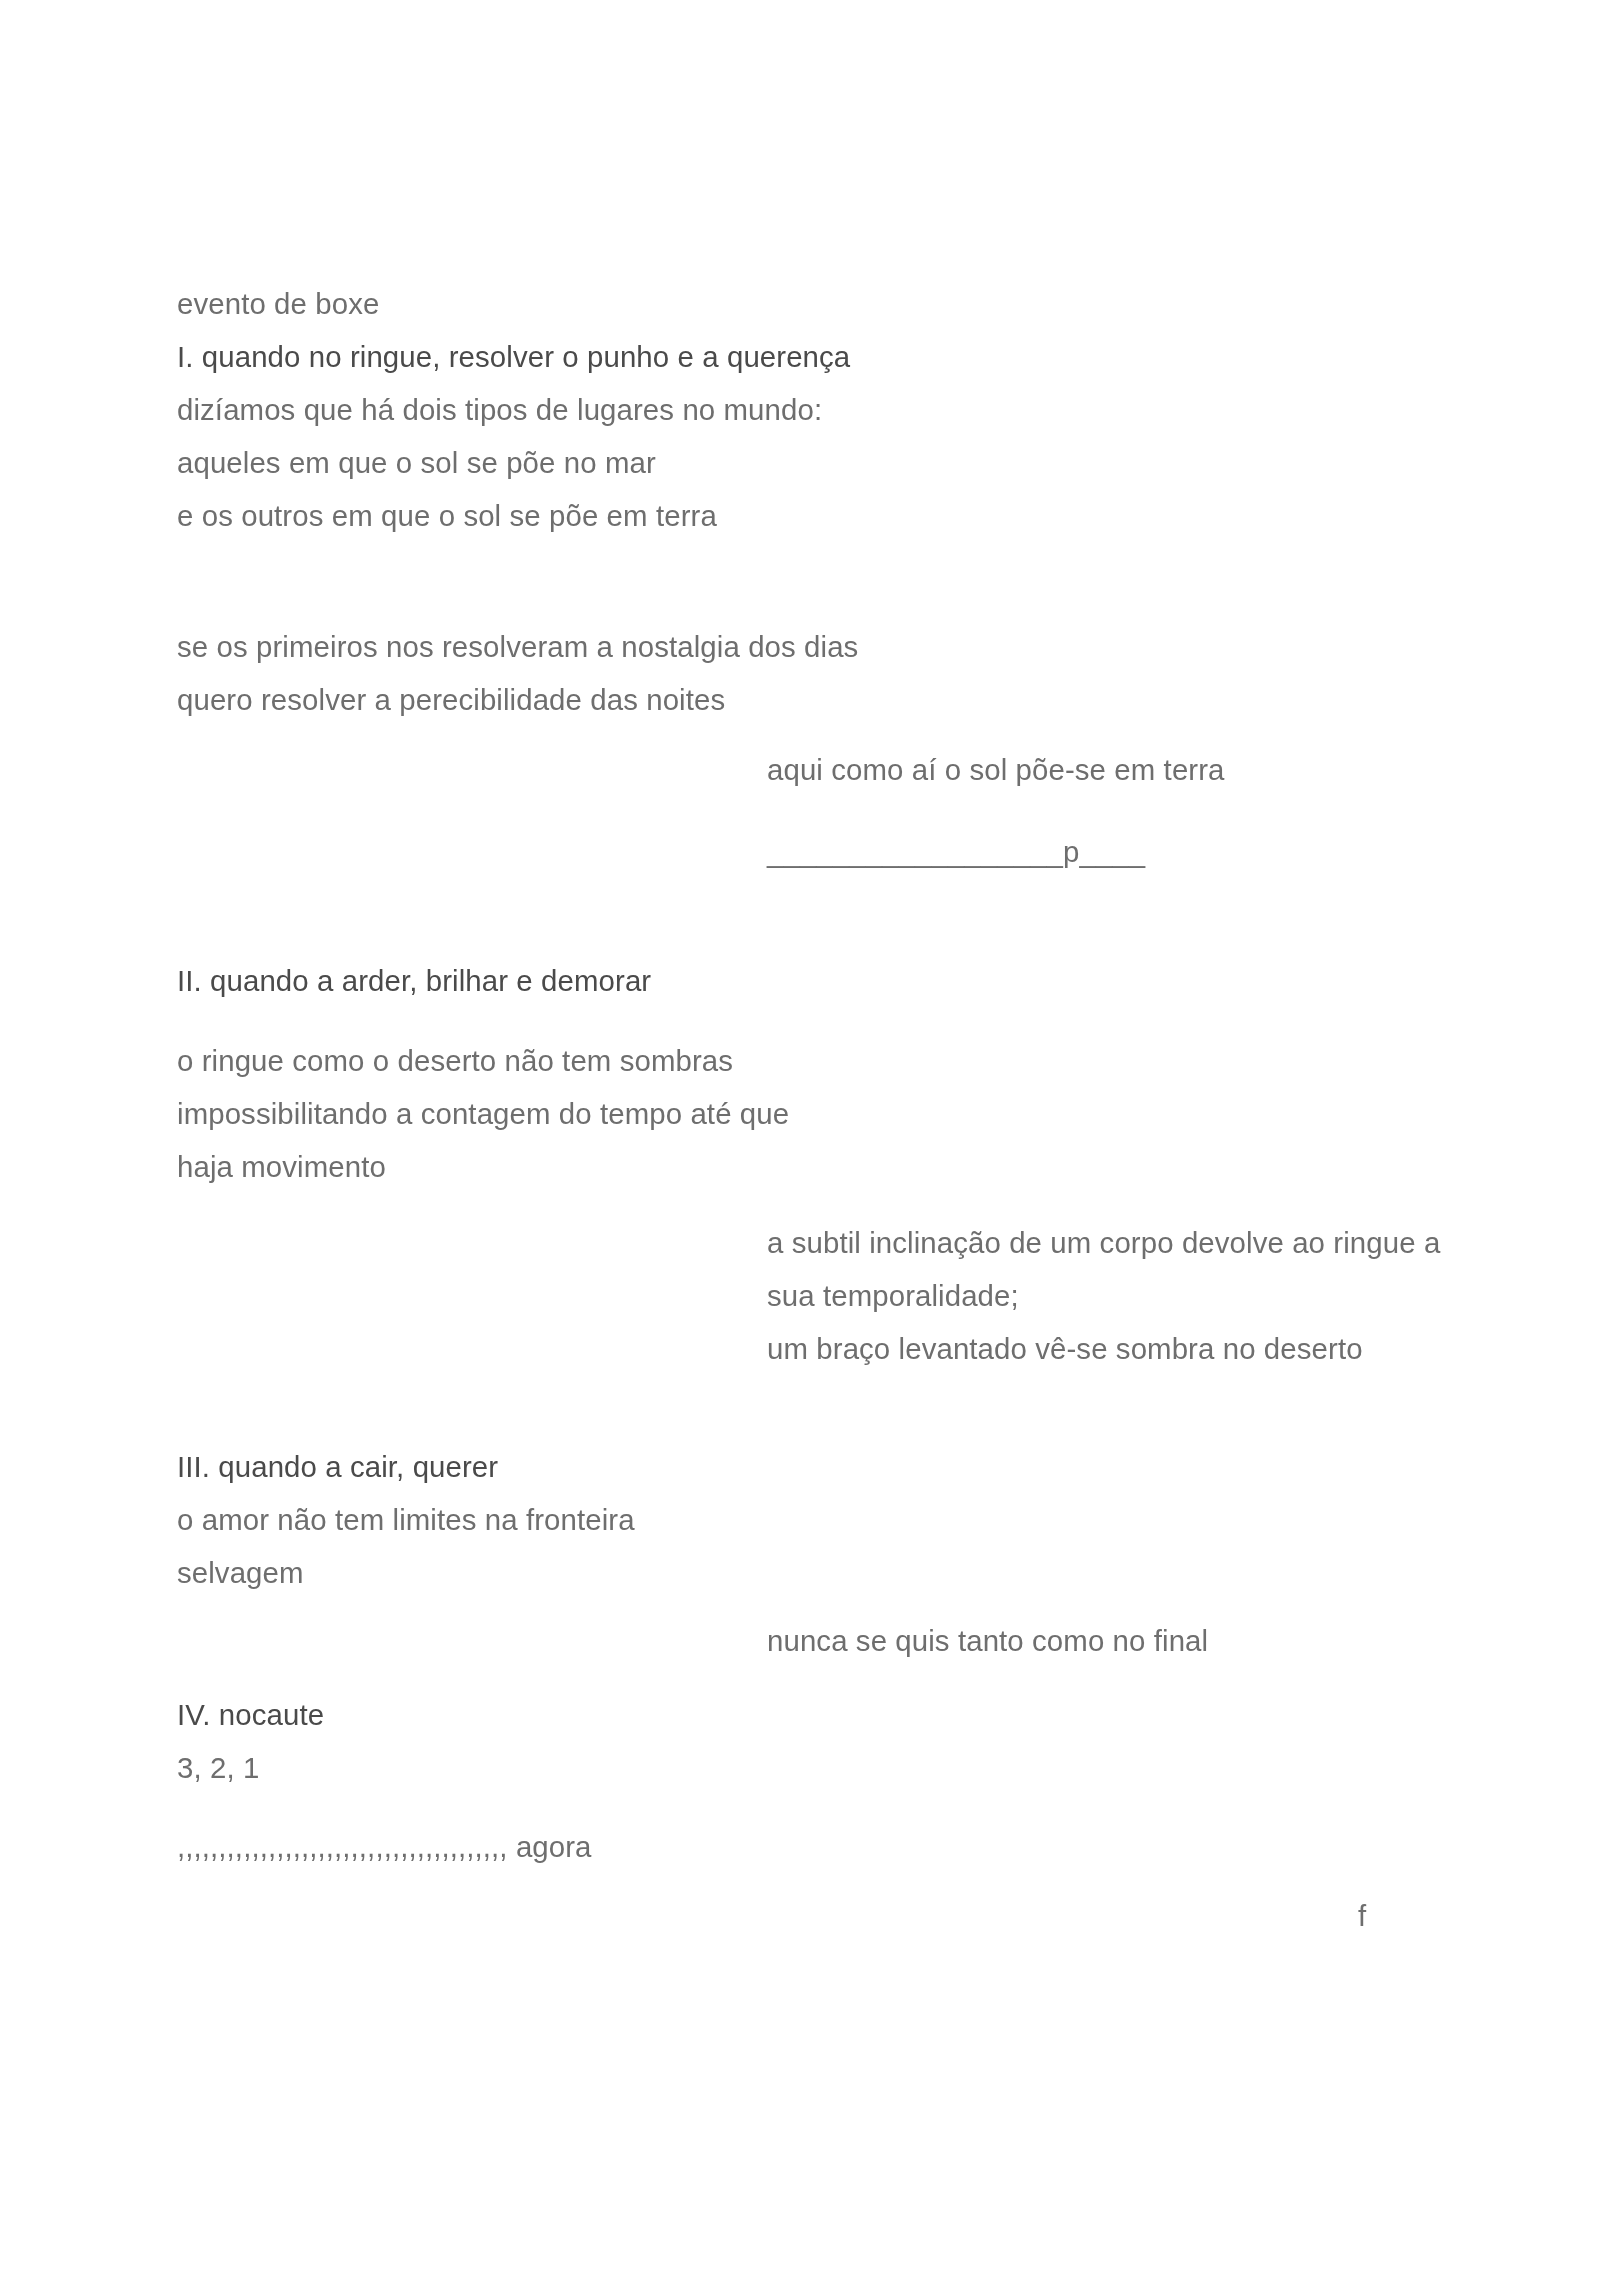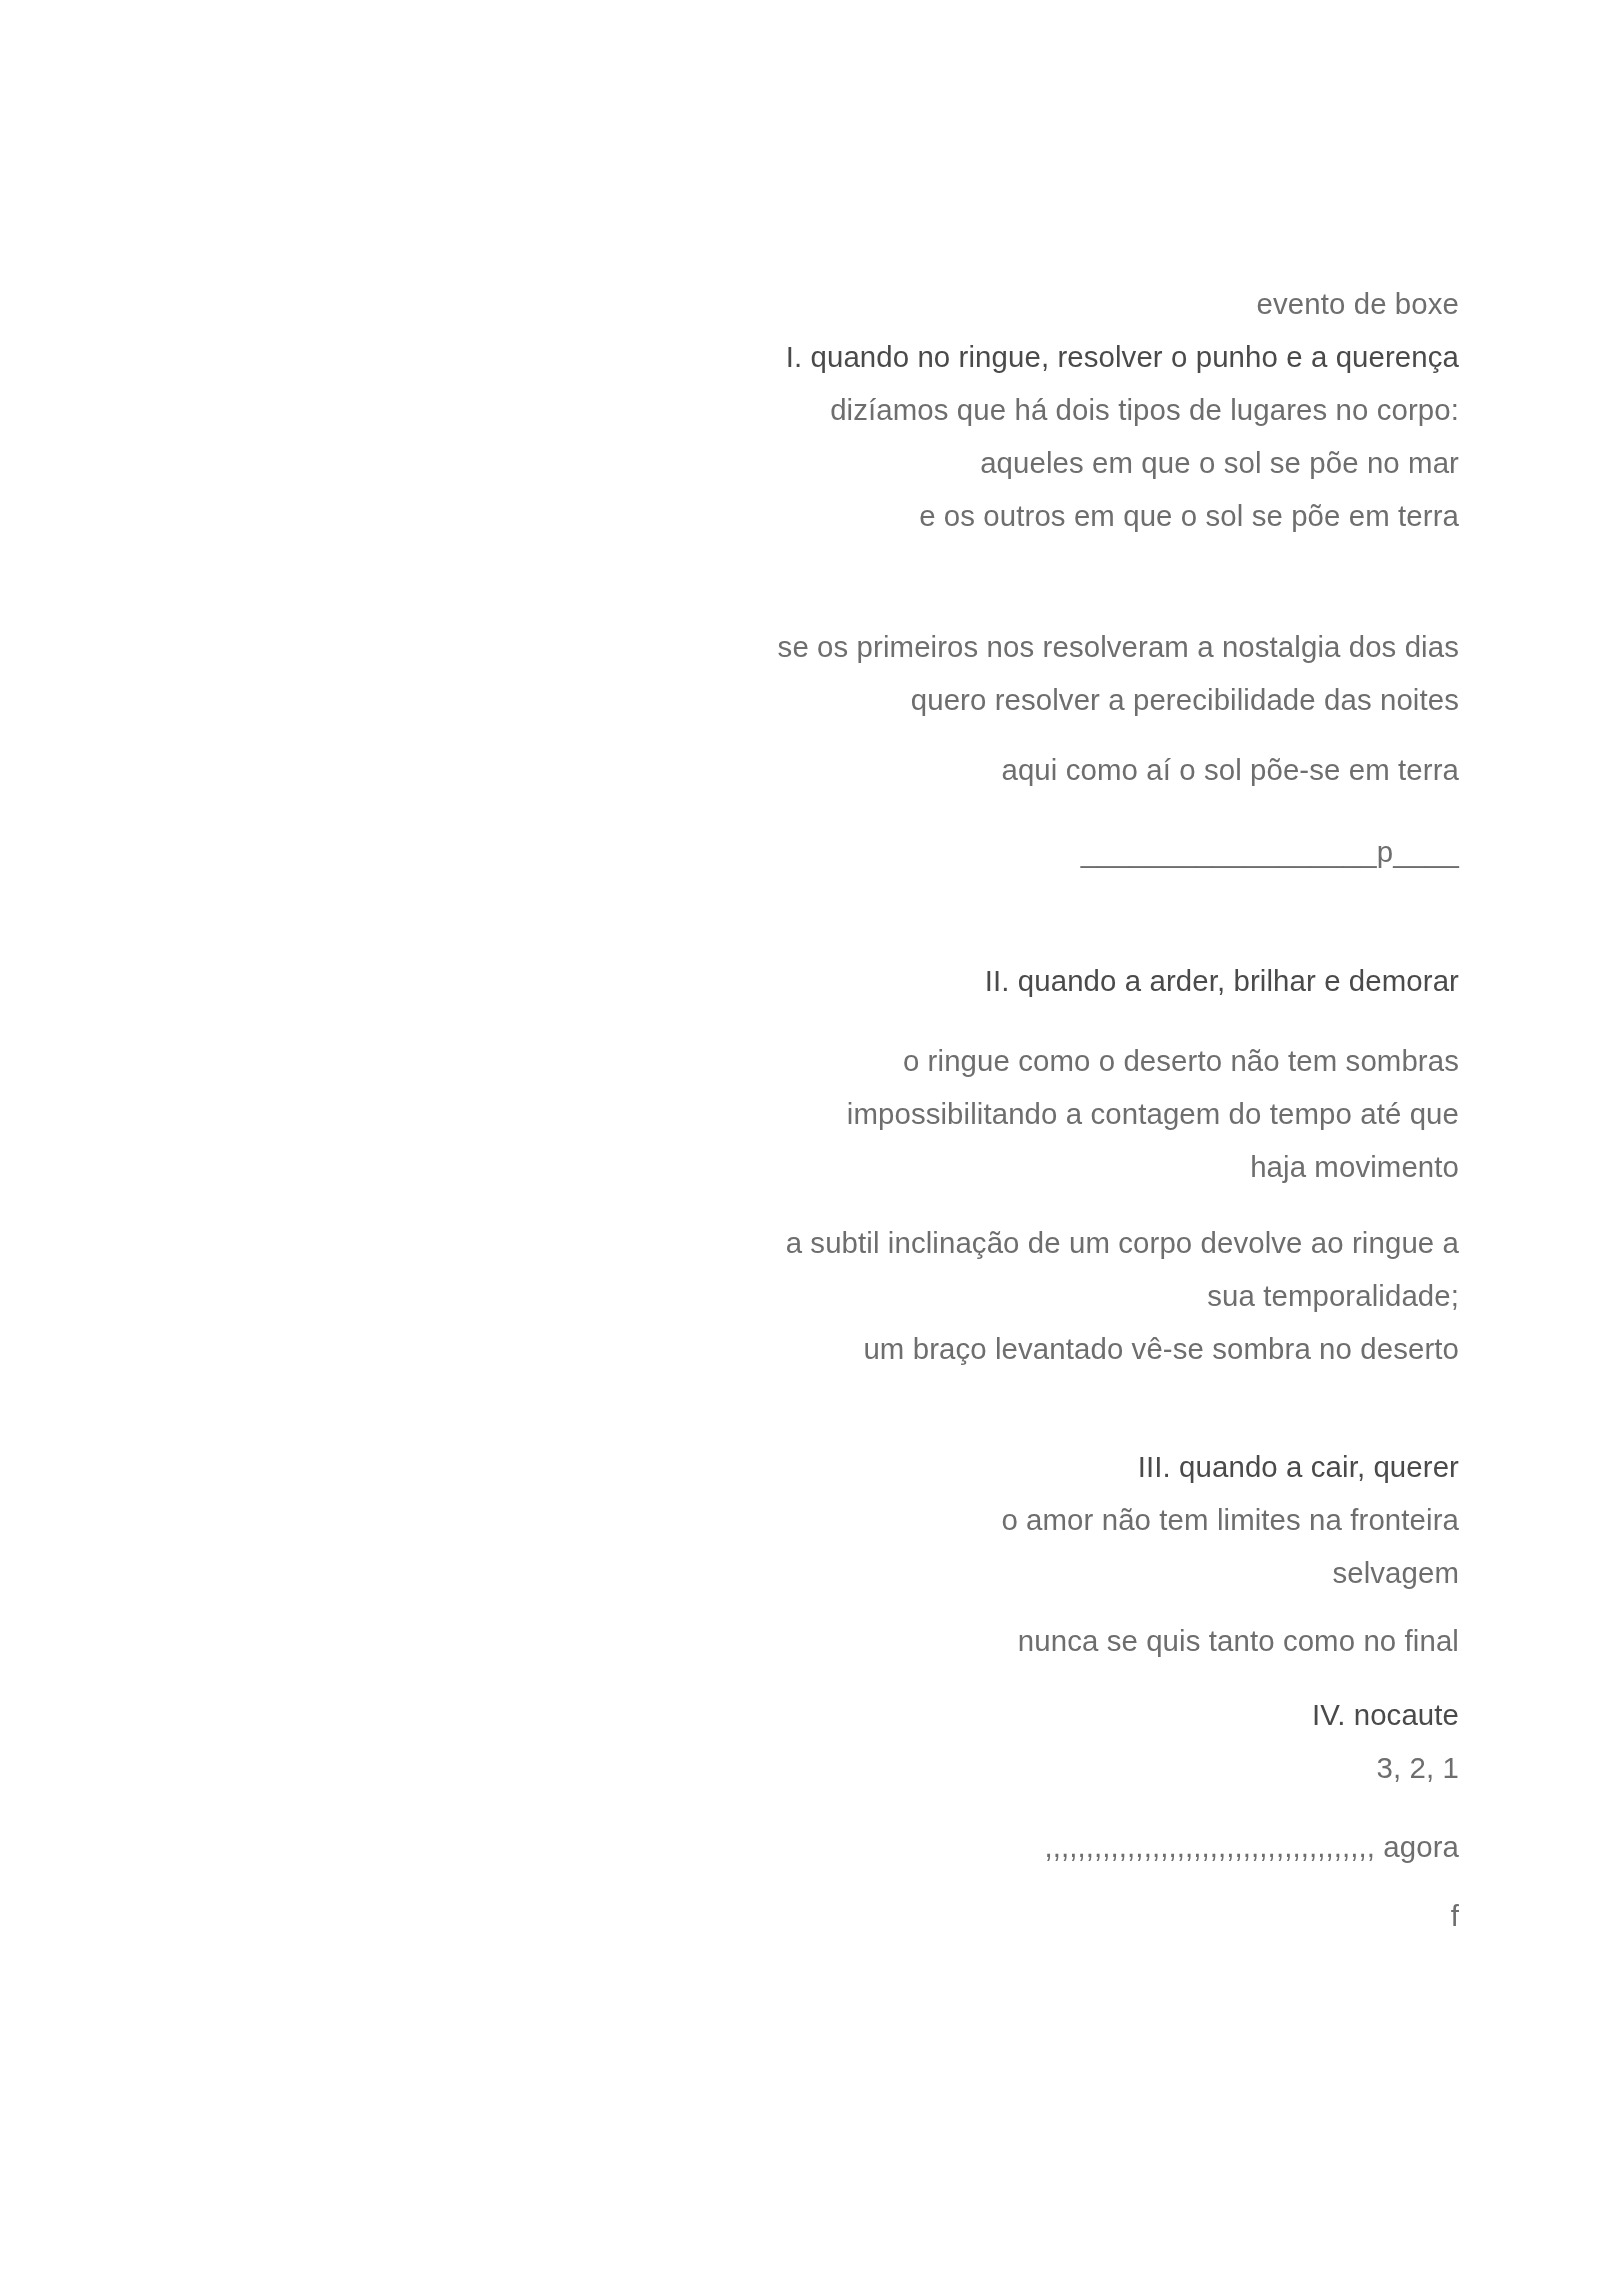"evento de boxe" .line { text-align: right -> none }
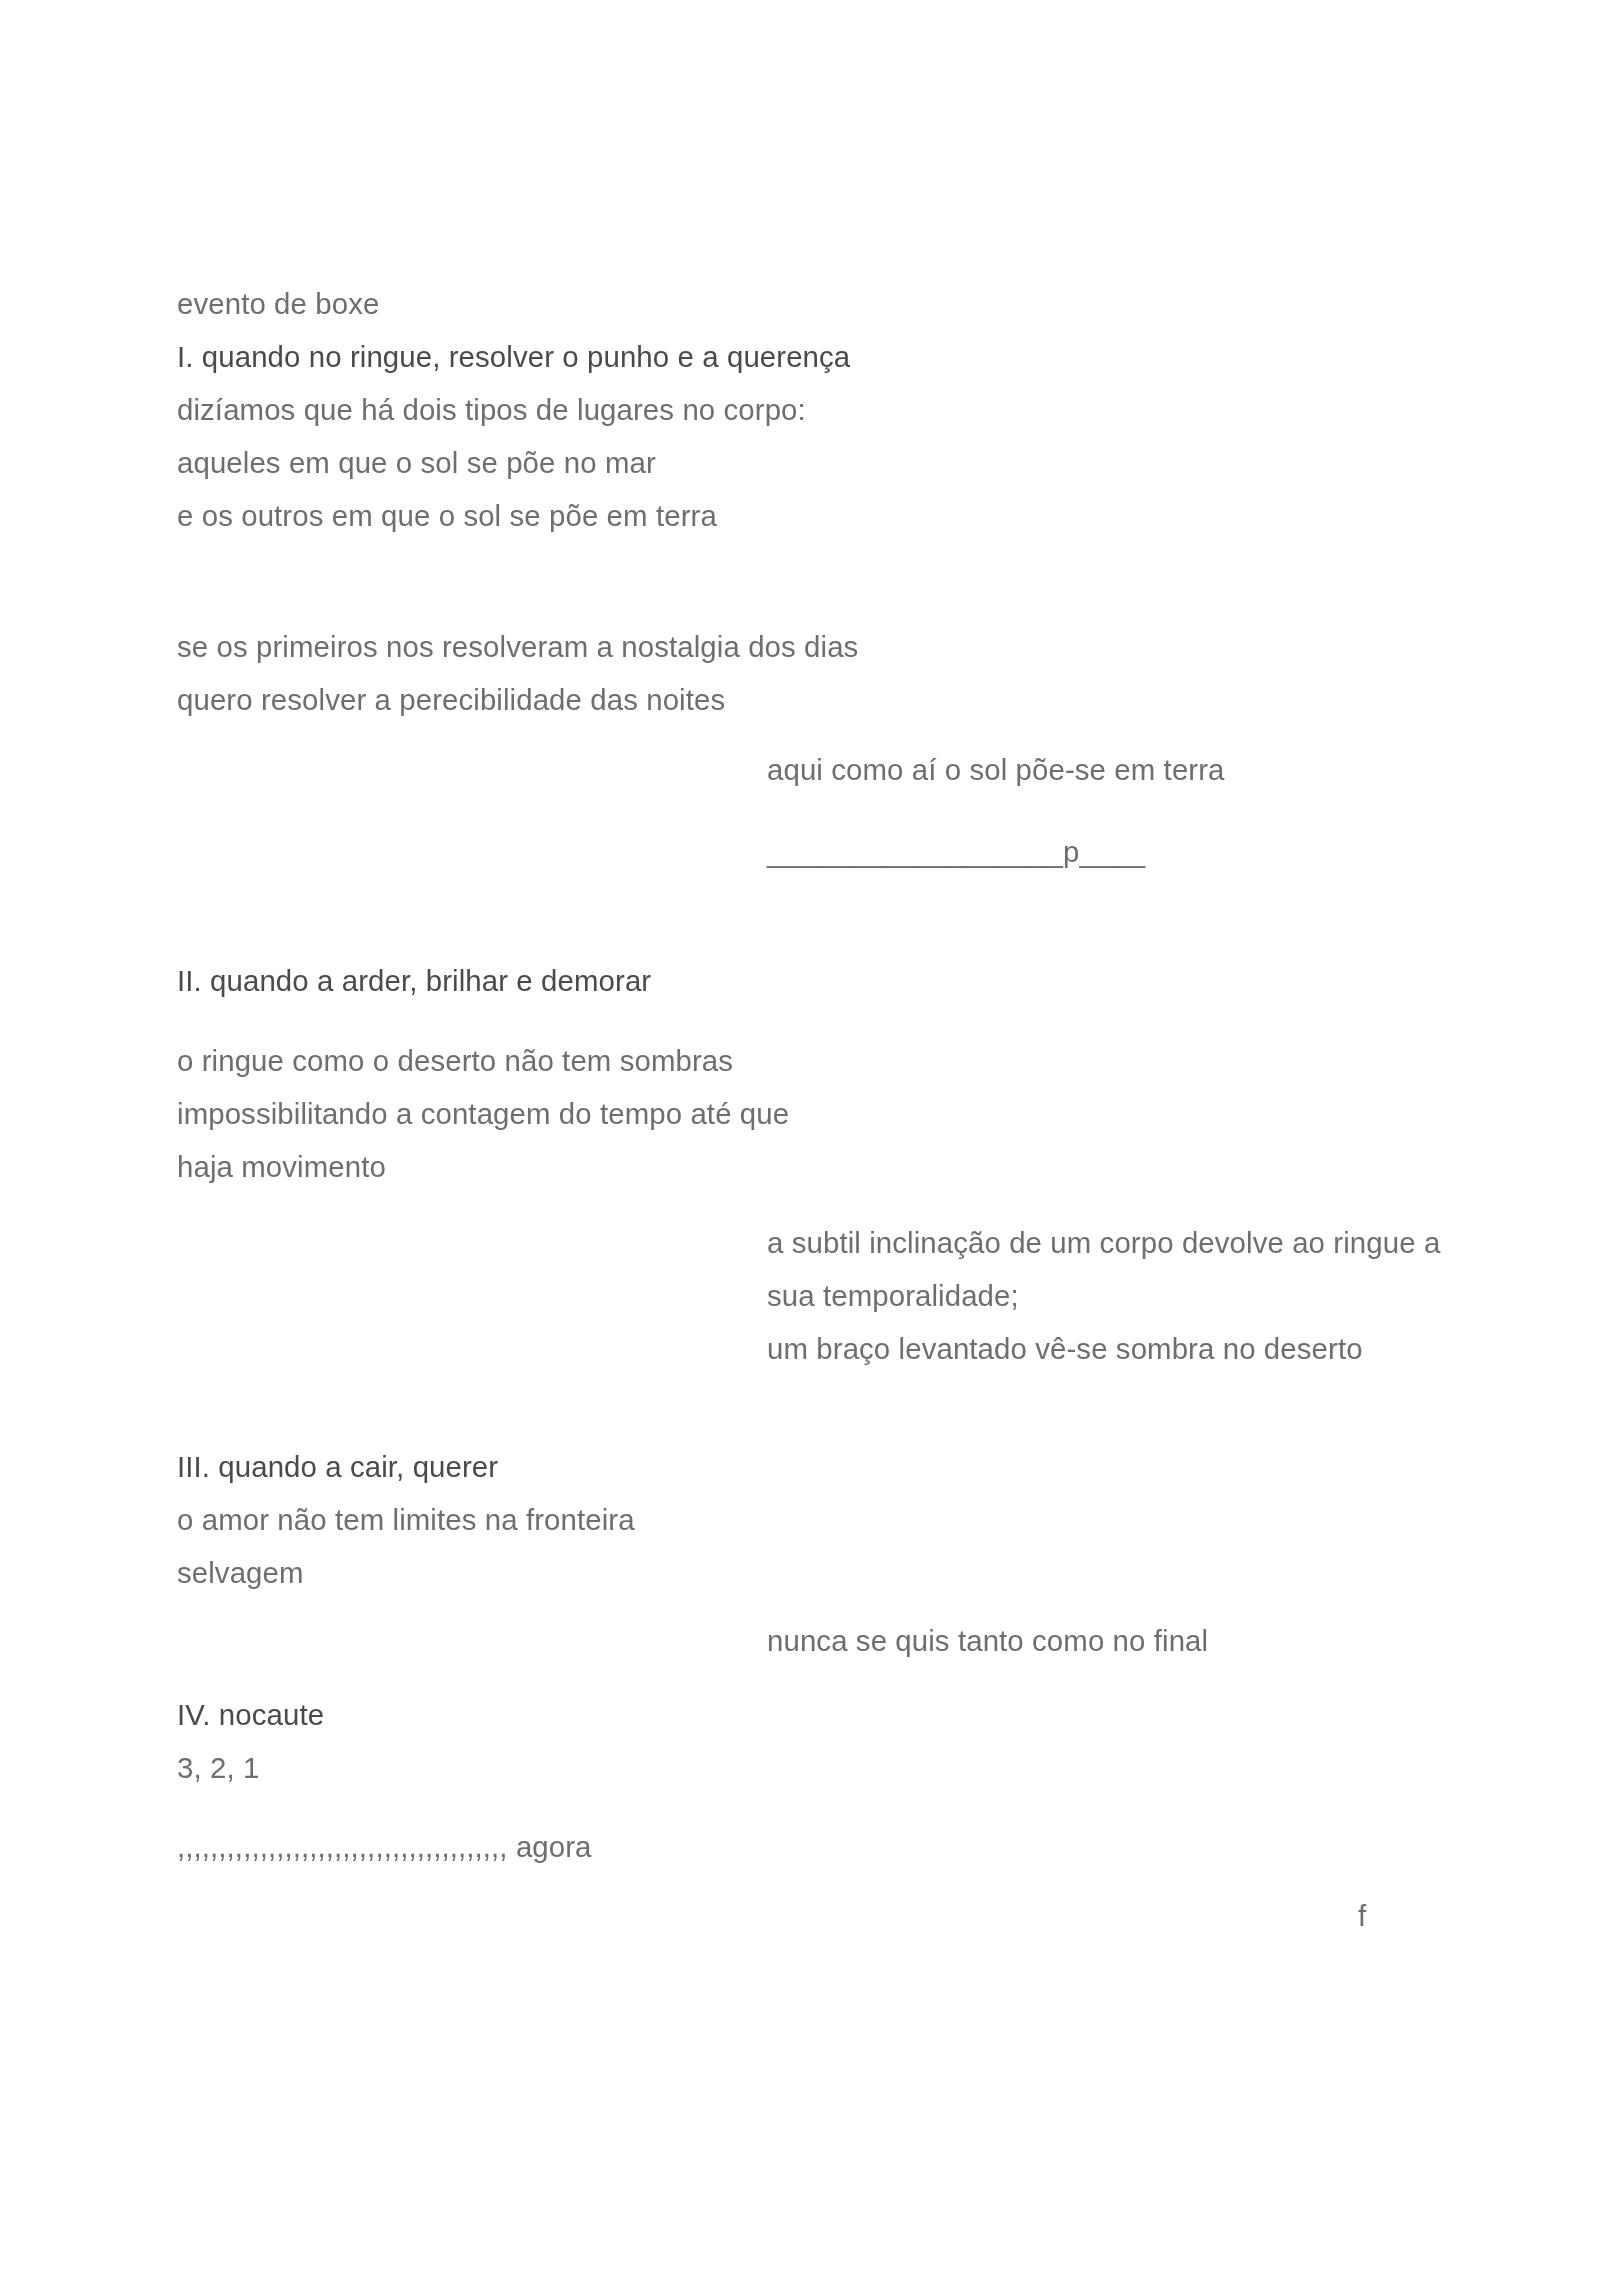"dizíamos que há dois tipos" div.line { text: corpo -> mundo }
